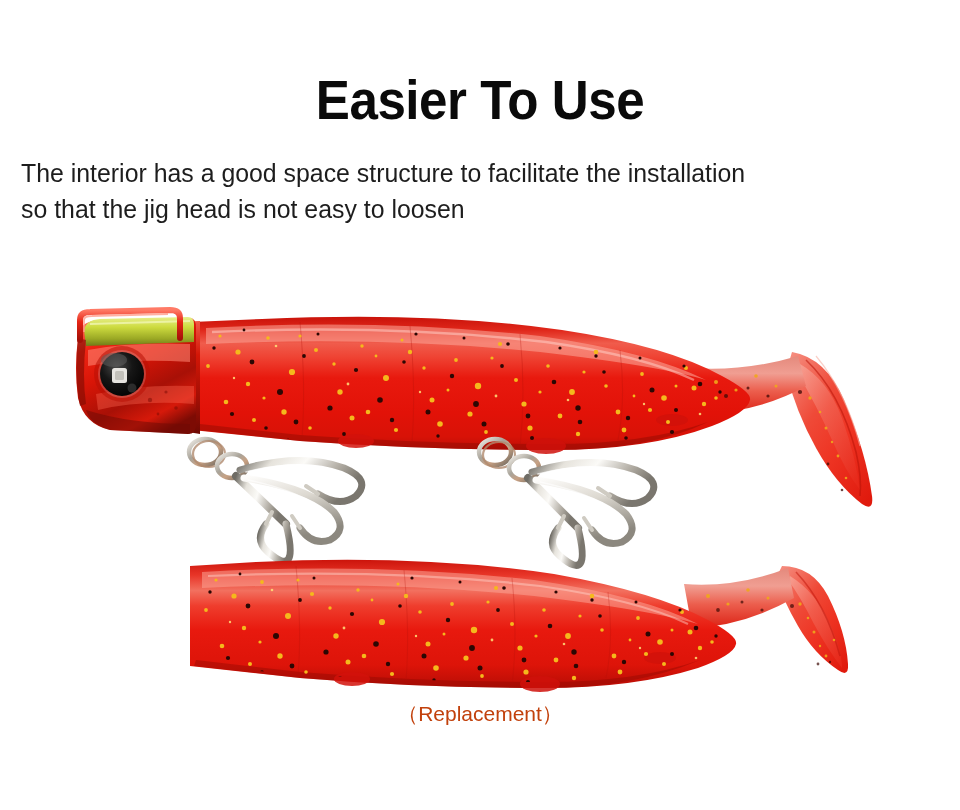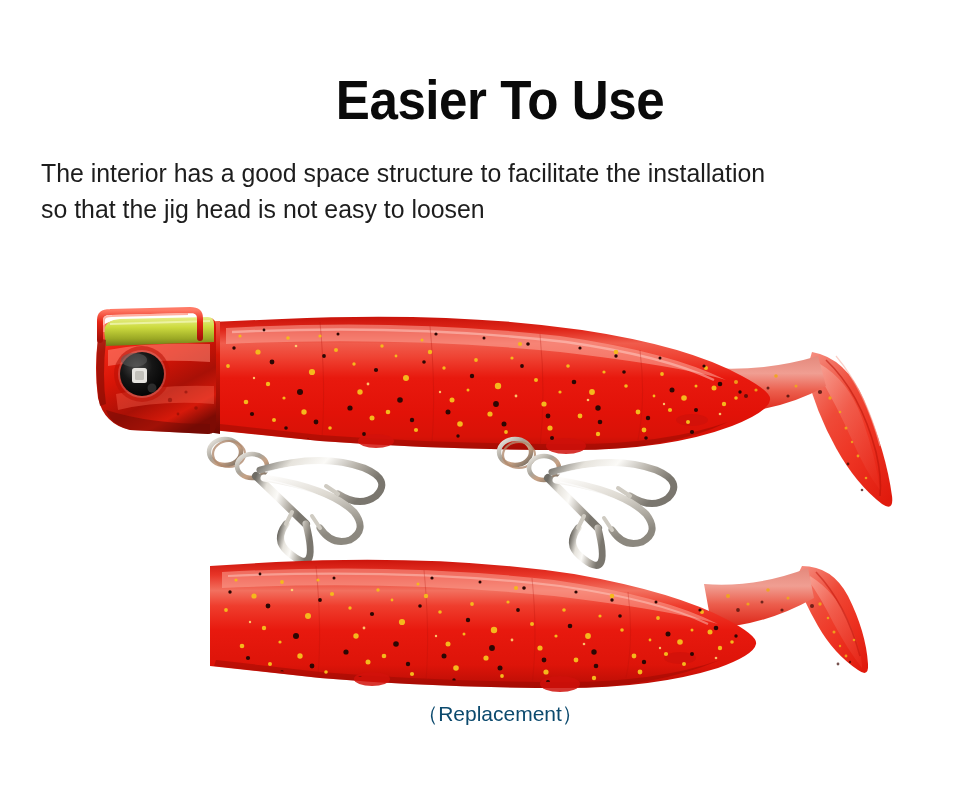"Easier To Use" .page { margin-left: 20px -> none }
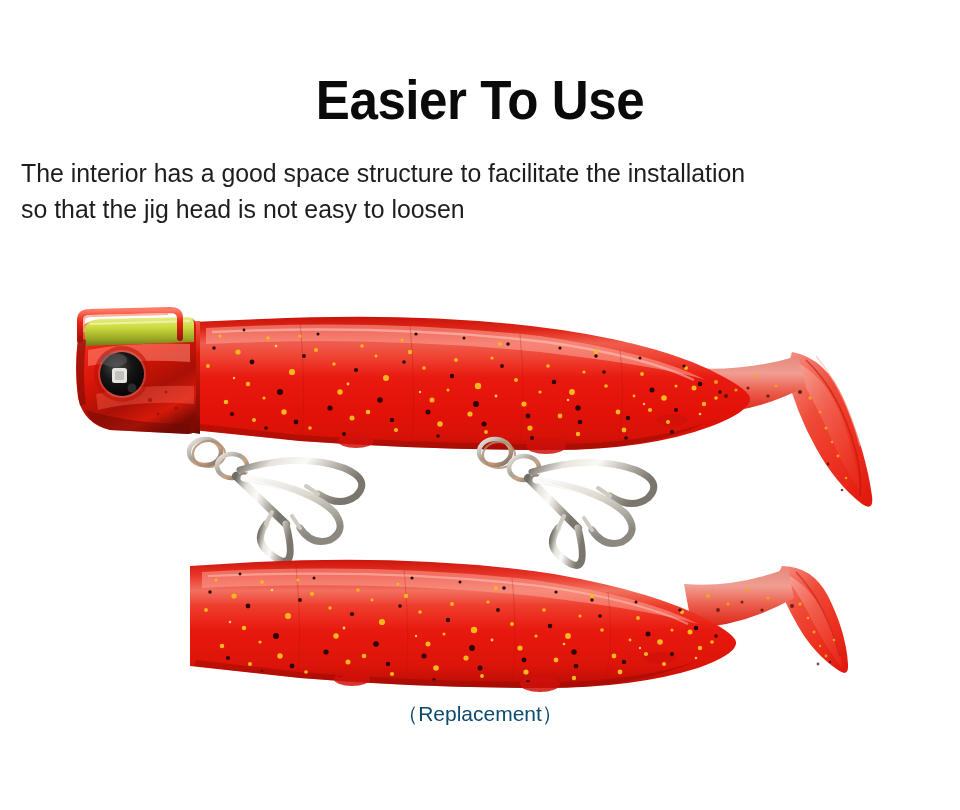"（Replacement）" .caption { color: #0c4a6e -> #c2410c }
